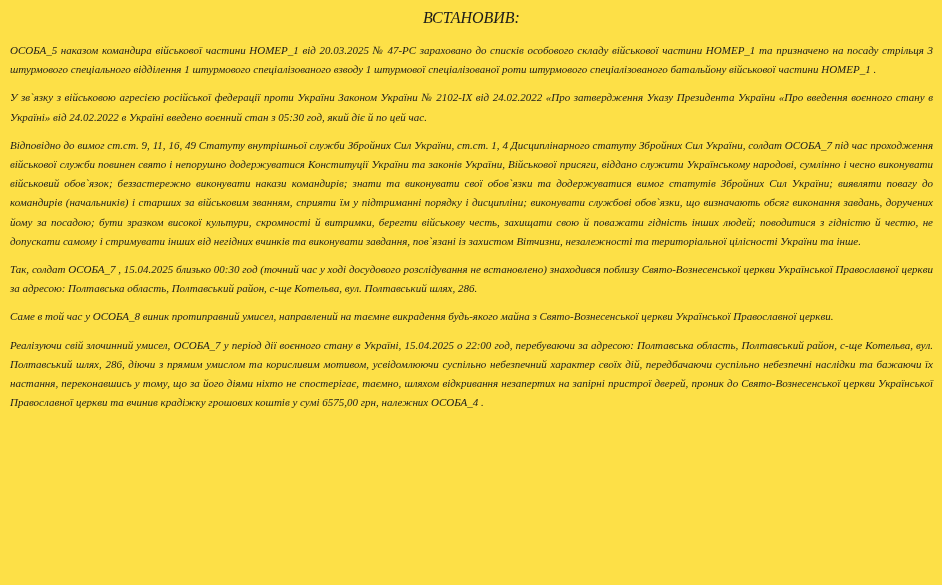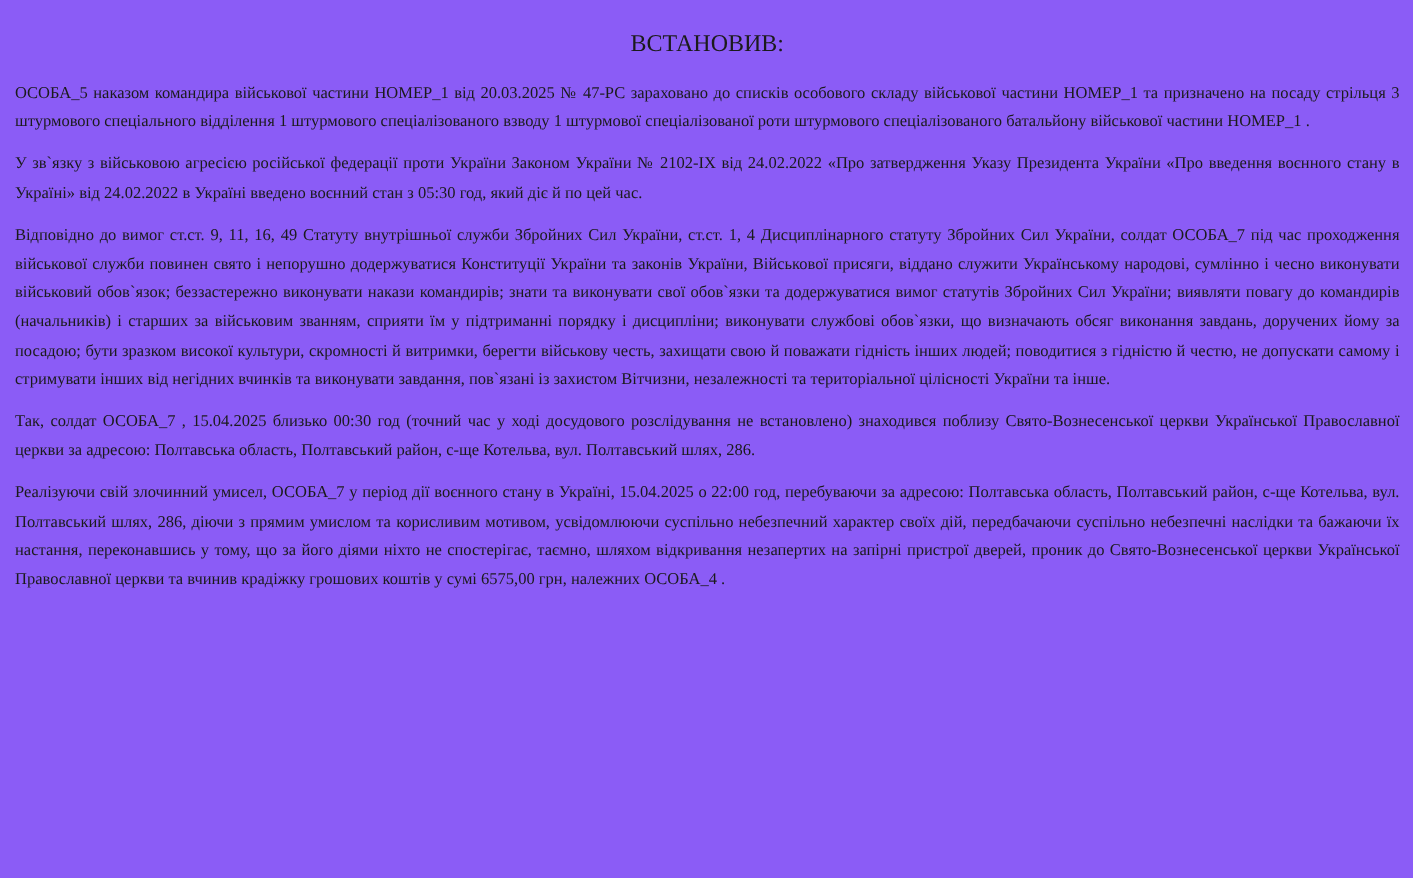"ВСТАНОВИВ:" .doc { background: #8b5cf6 -> #fde047; font-style: none -> italic; padding: 20px 9px 0 10px -> 8px 9px 0 10px }
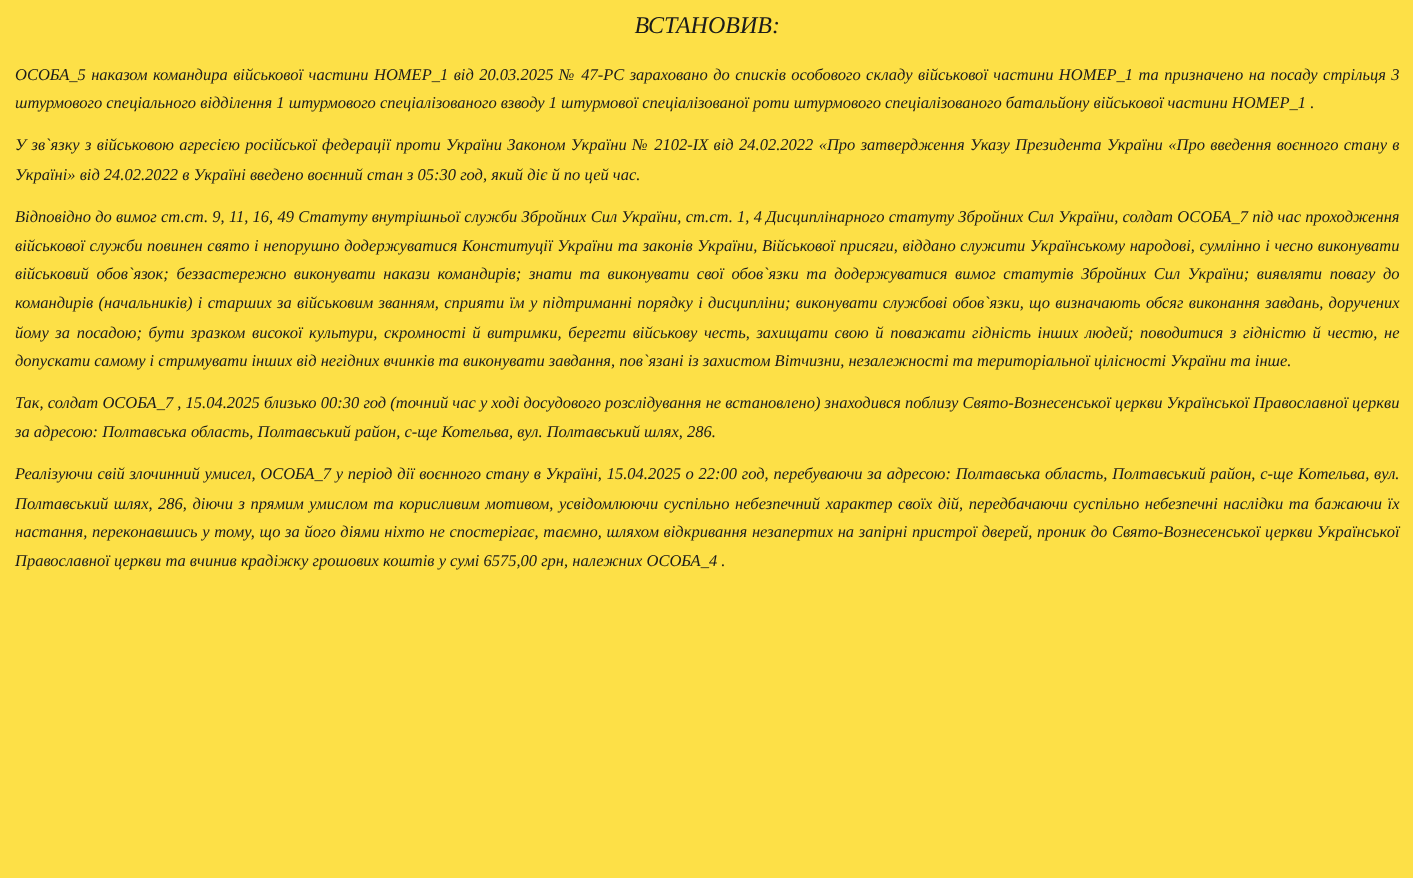"Саме в той час у" p.para { html: none -> <p>Саме в той час у ОСОБА_8 виник протиправний умисел, направлений на таємне викрадення будь-якого майна з Свято-Вознесенської церкви Української Православної церкви.</p> }
